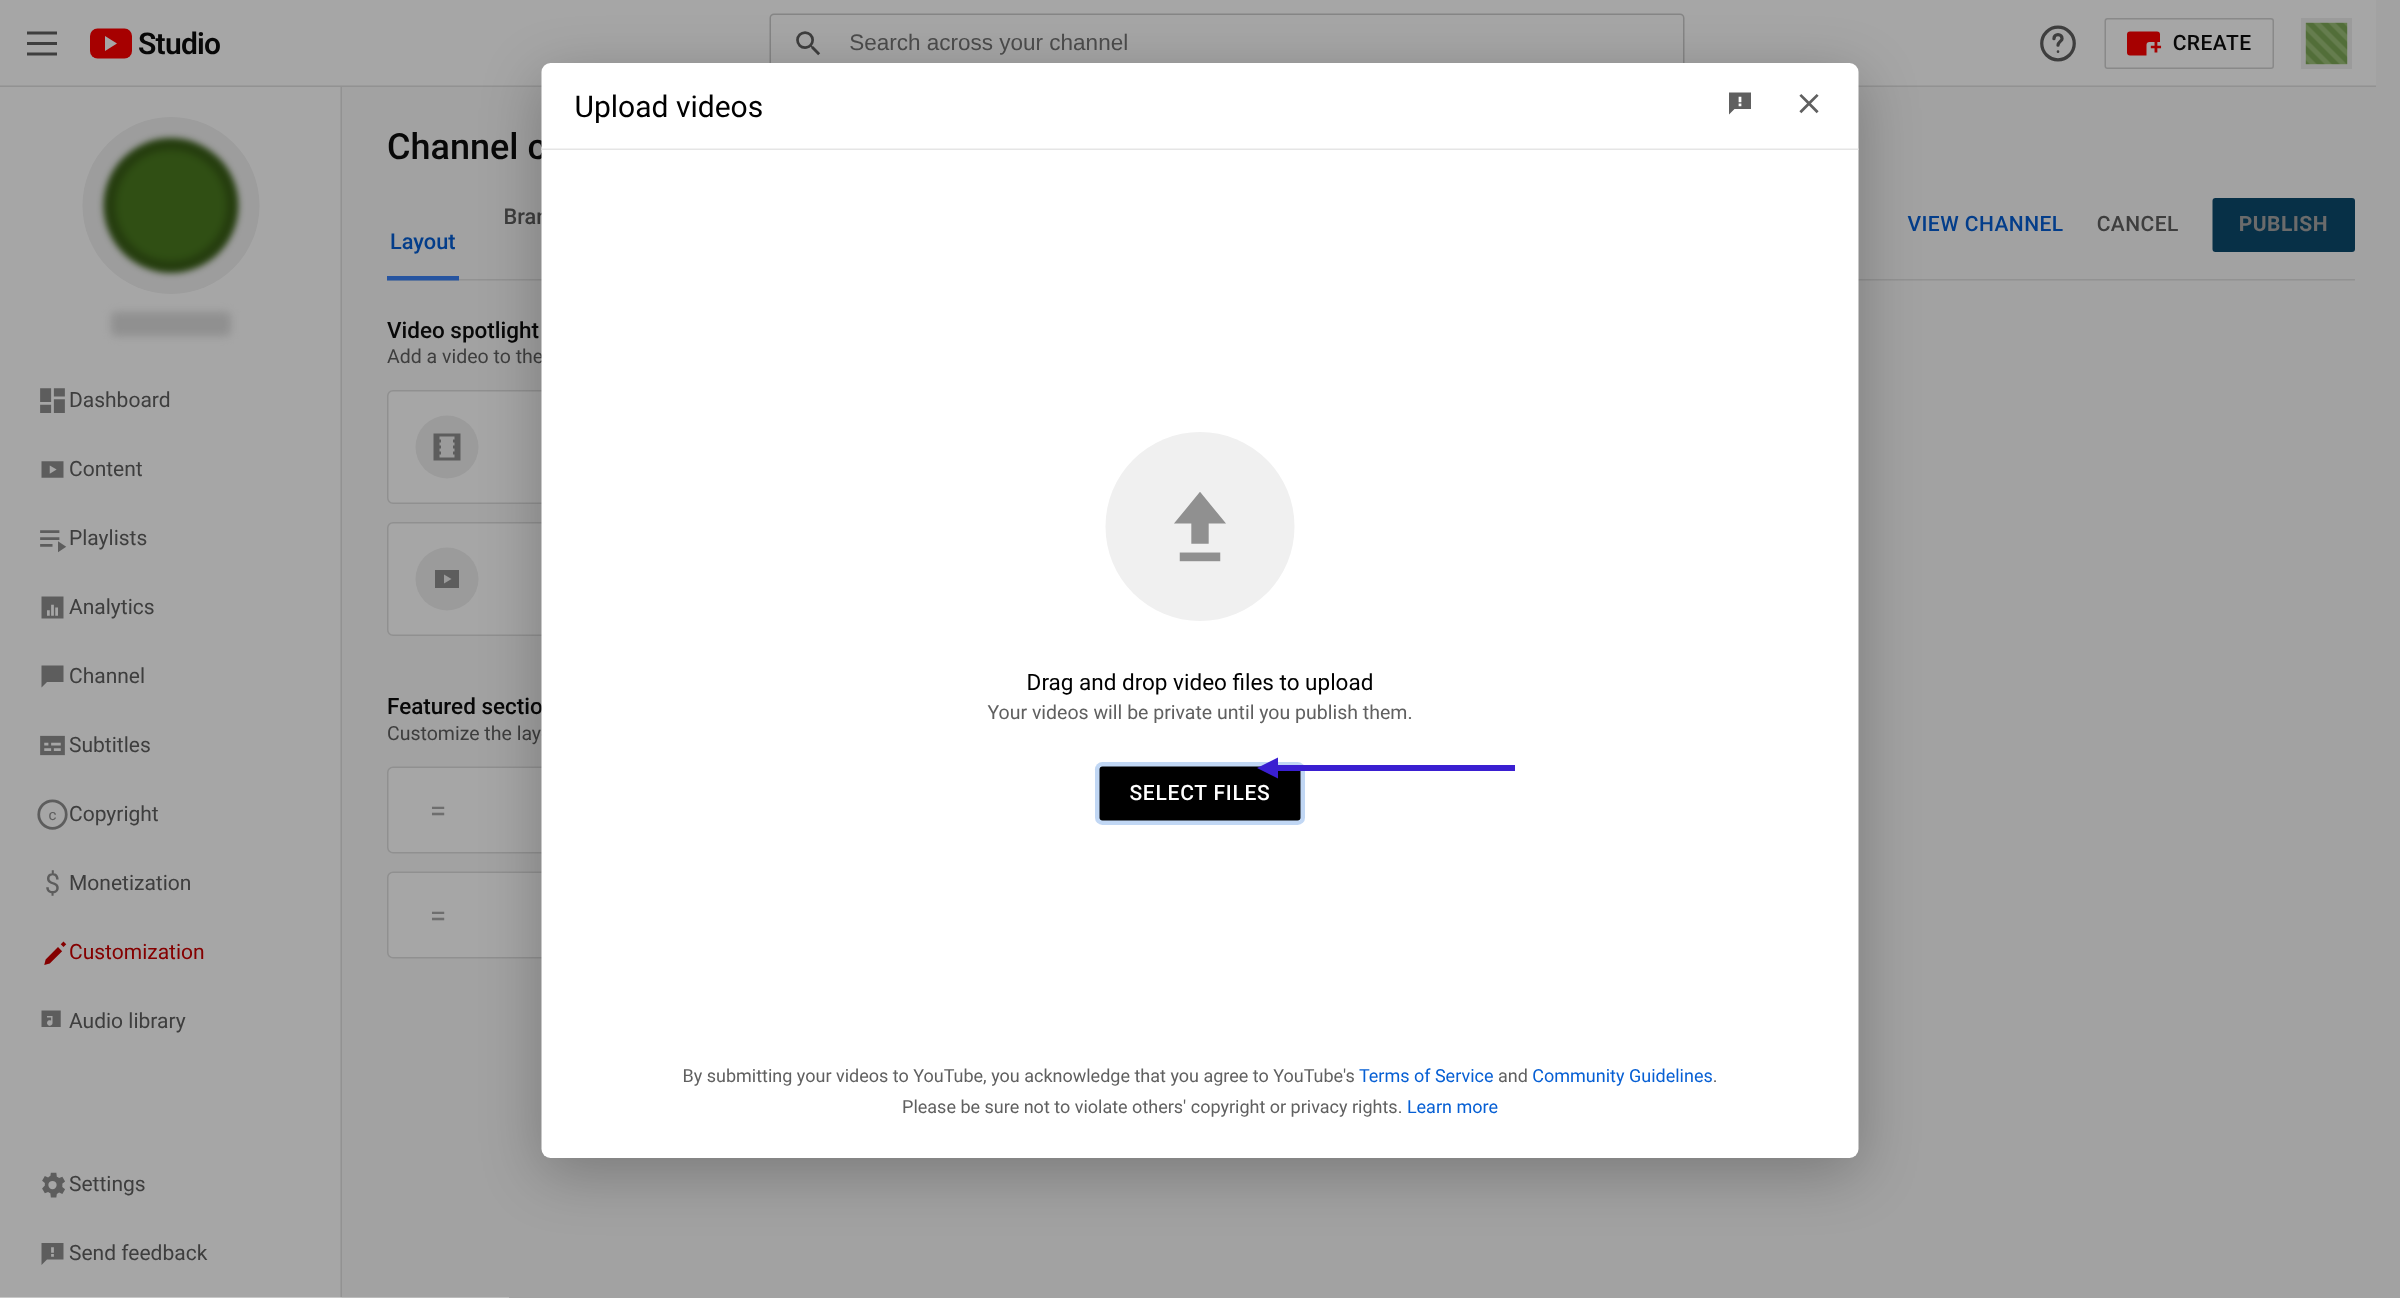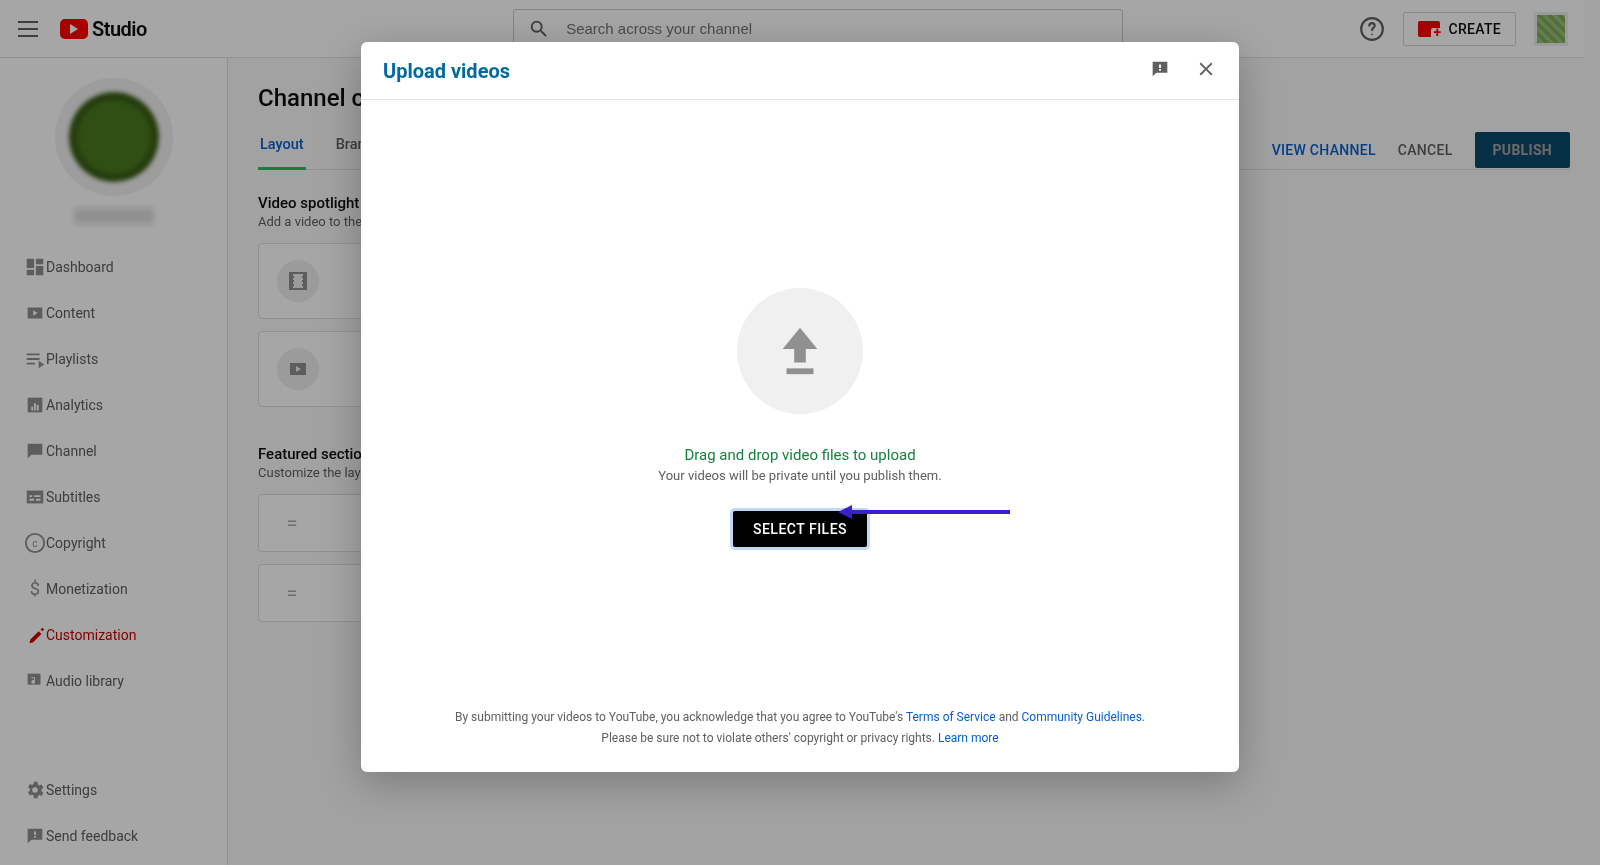"Upload videos" .modal-title { color: #0369a1 -> #000000; font-weight: 700 -> 400 }
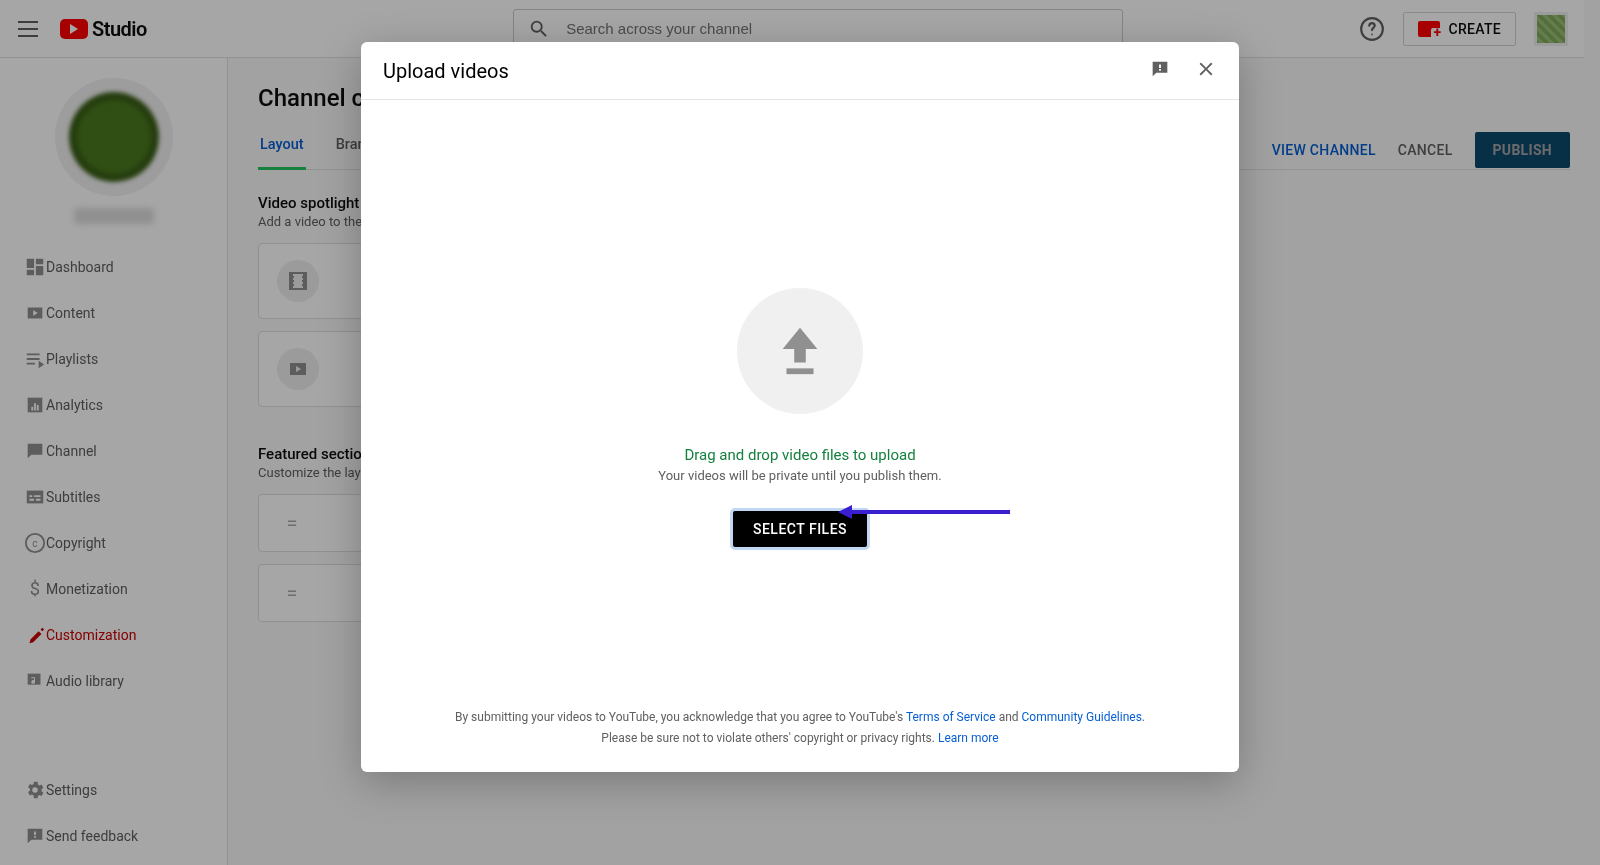"Layout" .tab.selected { border-bottom: 3px solid #22c55e -> 3px solid #3b82f6; margin-top: none -> 17px }
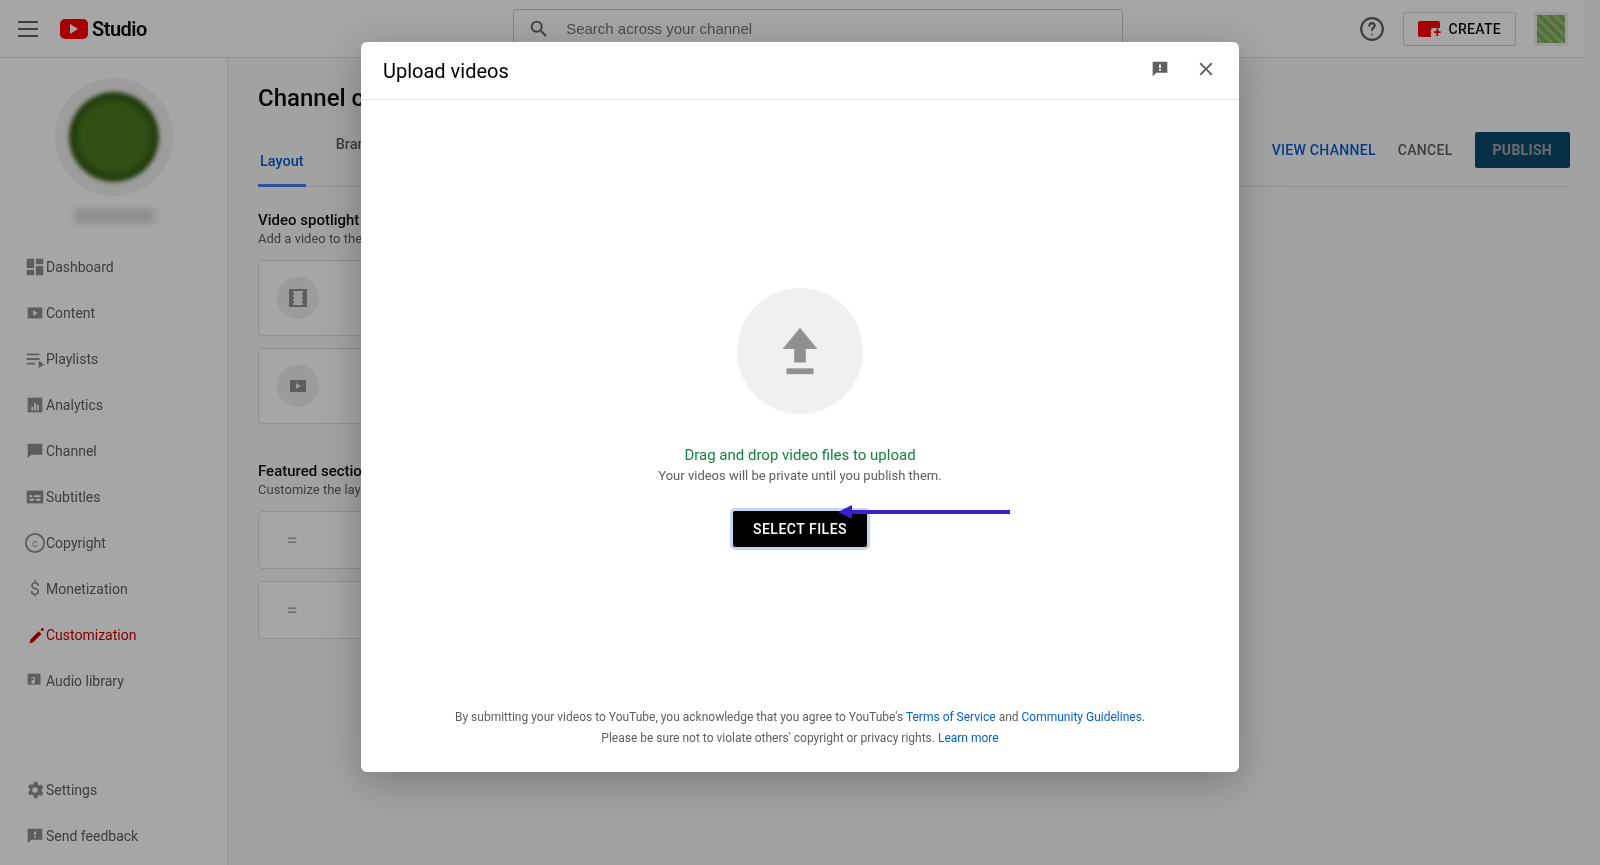"Drag and drop video files" .drop-title { color: #15803d -> #000000 }
